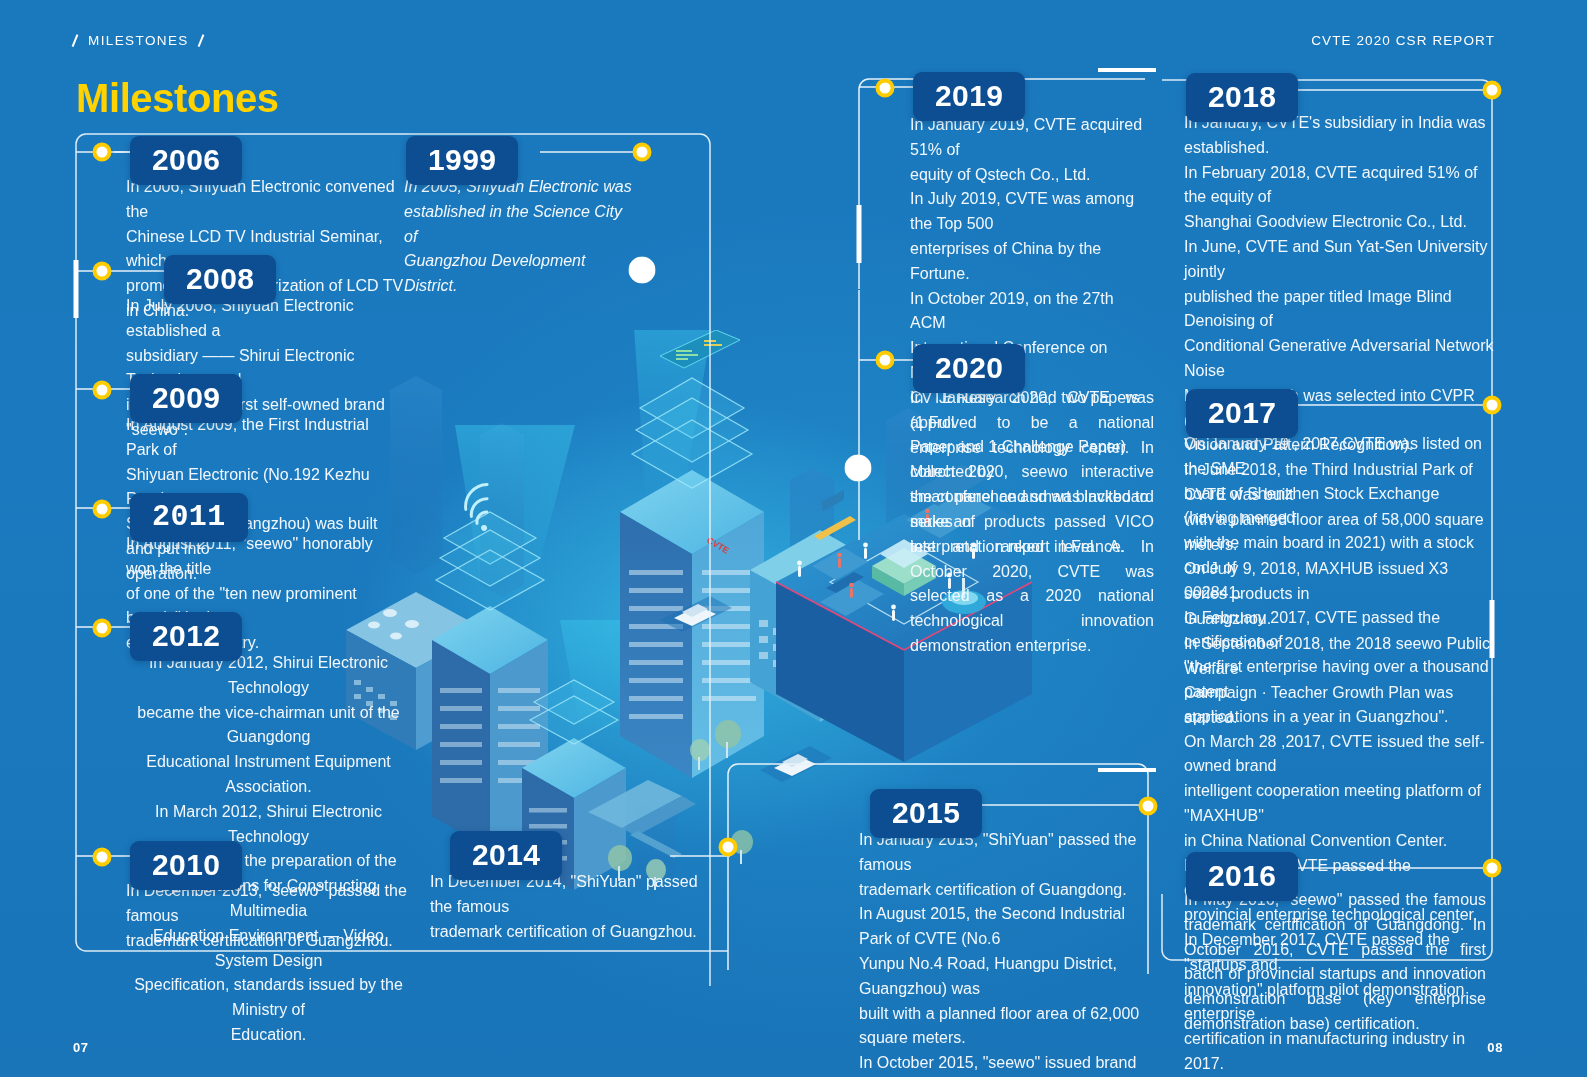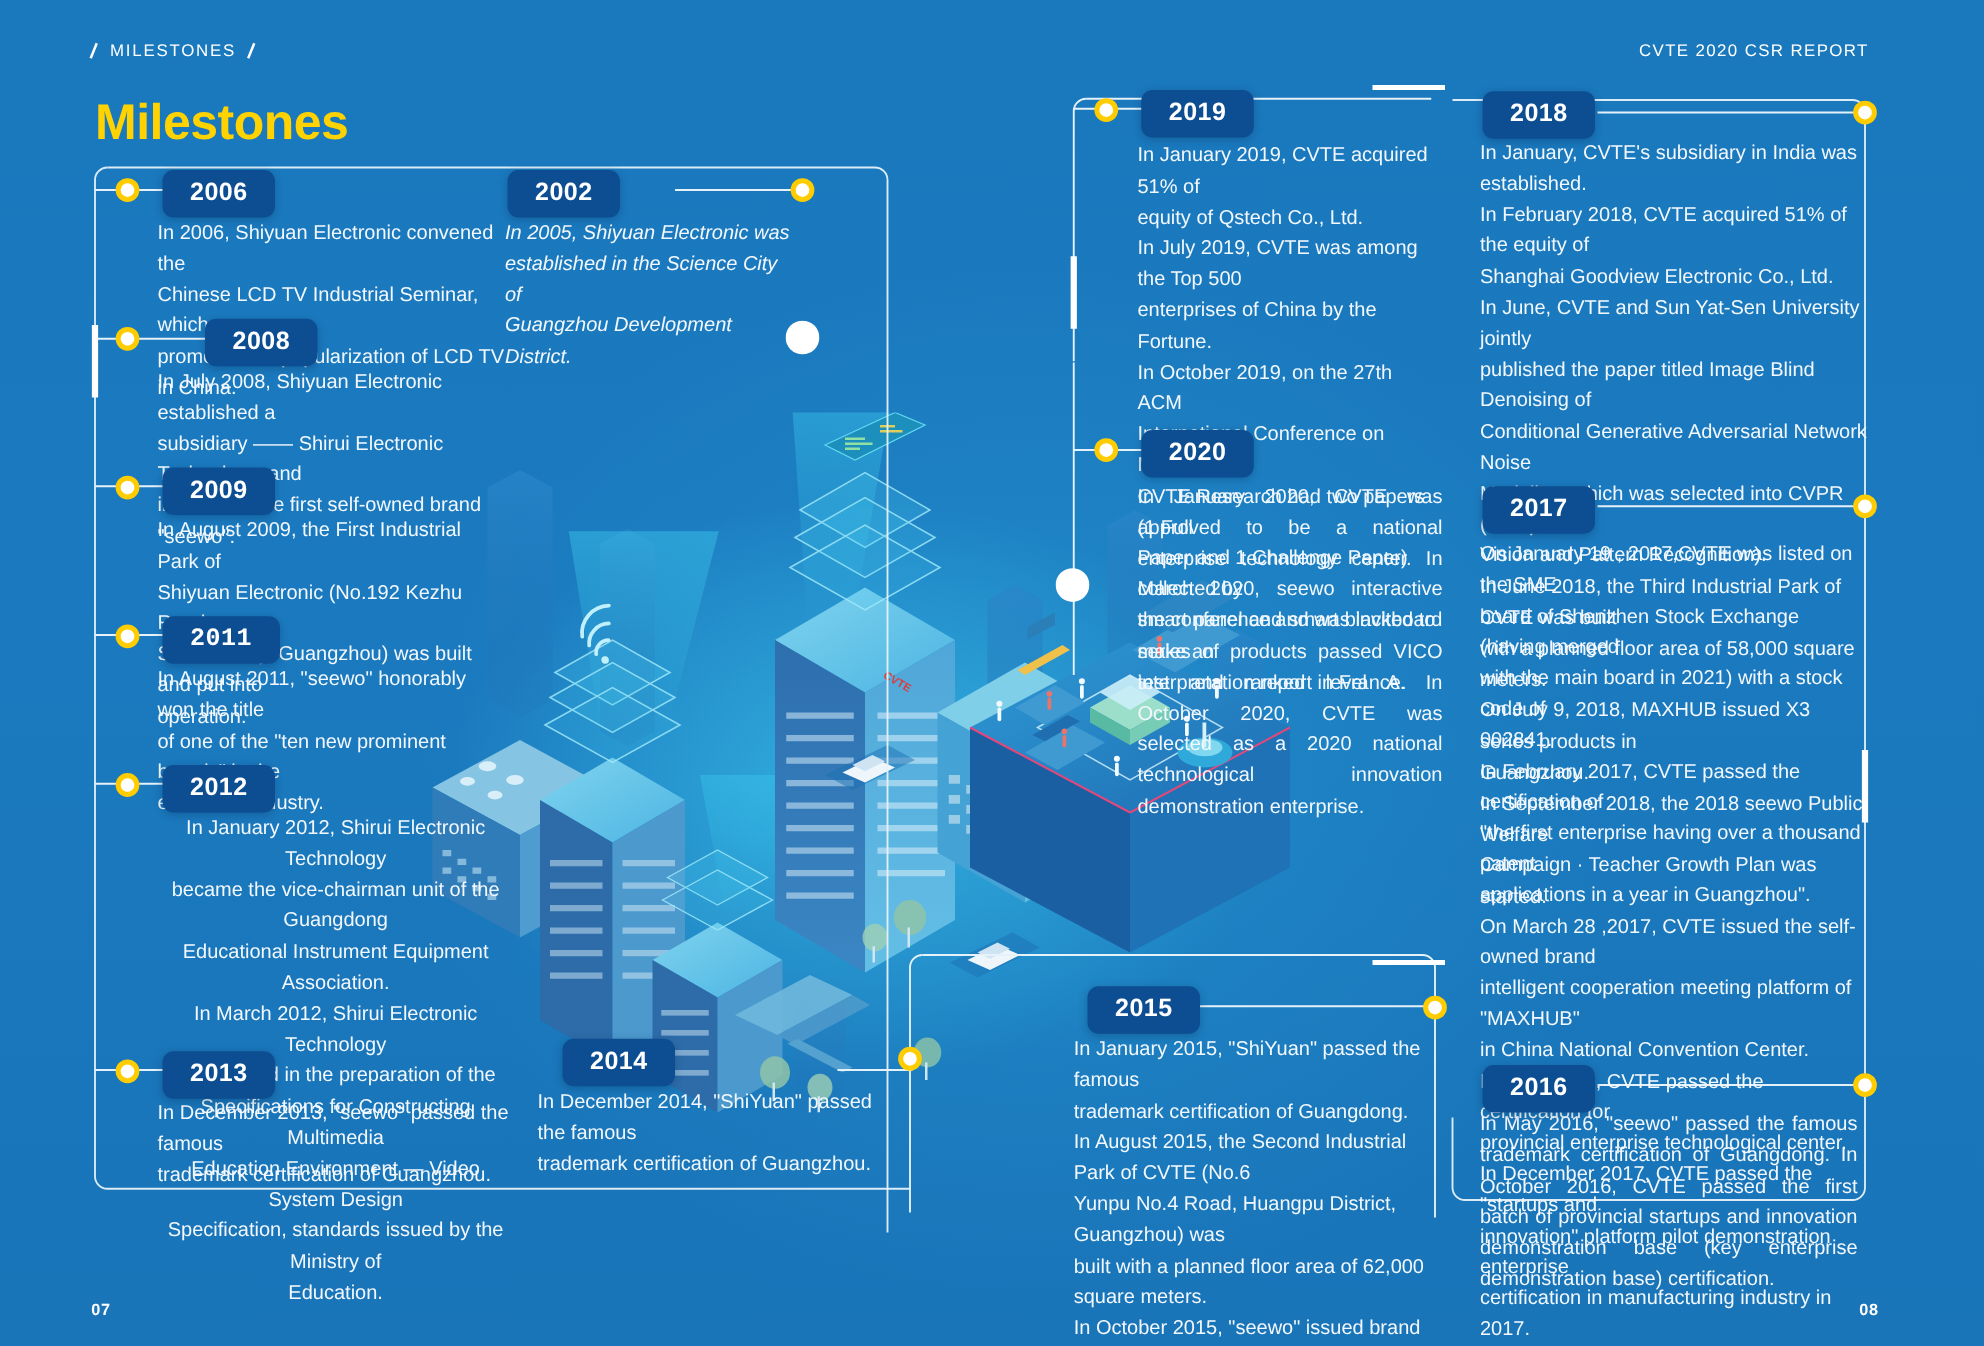"2019" .badge { font-size: 20px -> 30px }
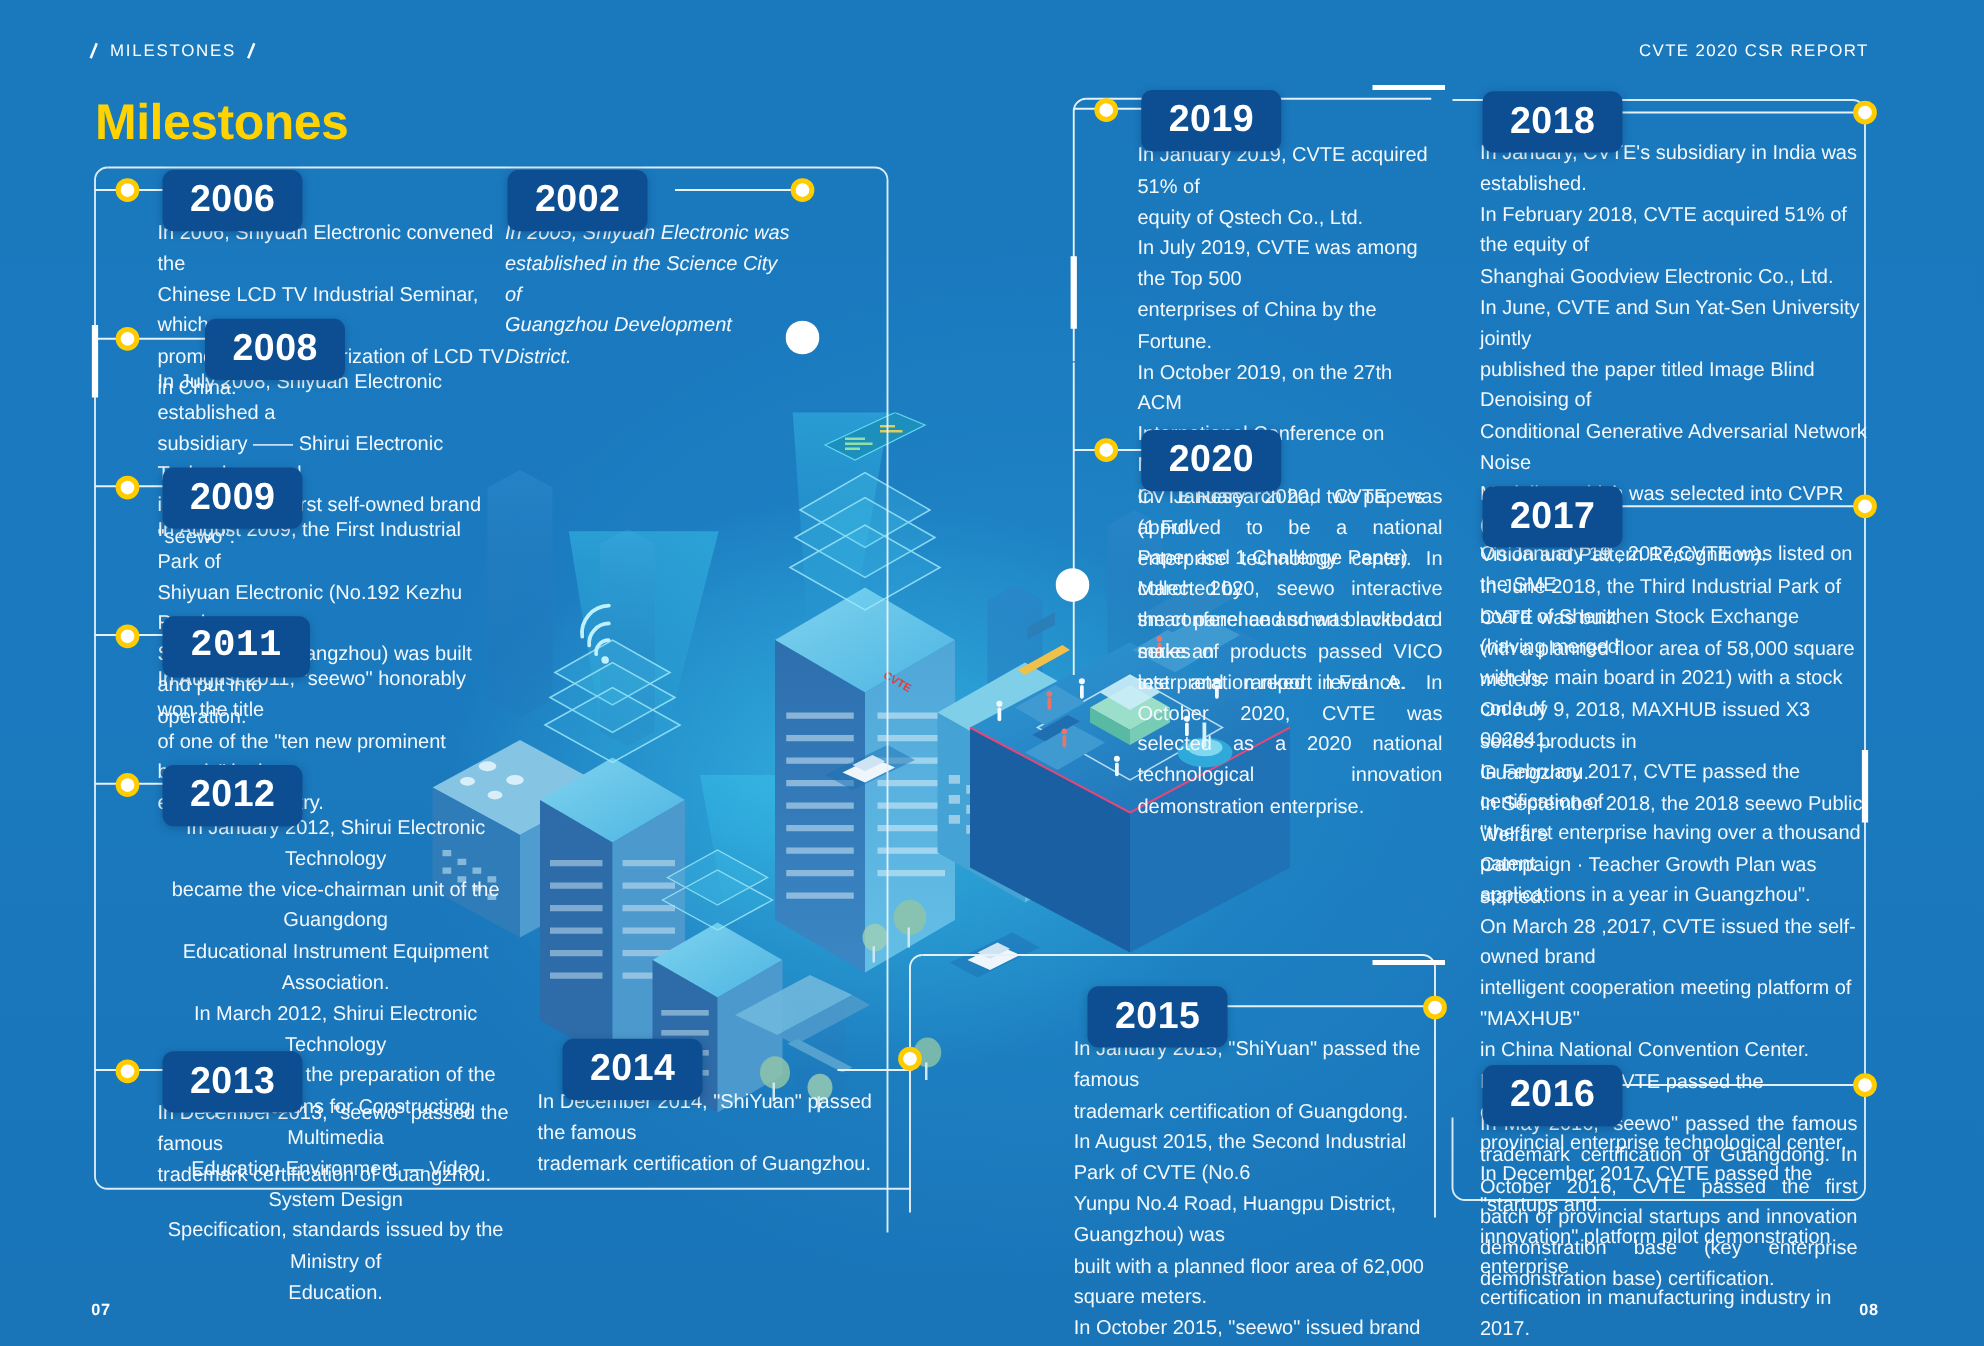"2002" div.badge { text: 2002 -> 1999 }
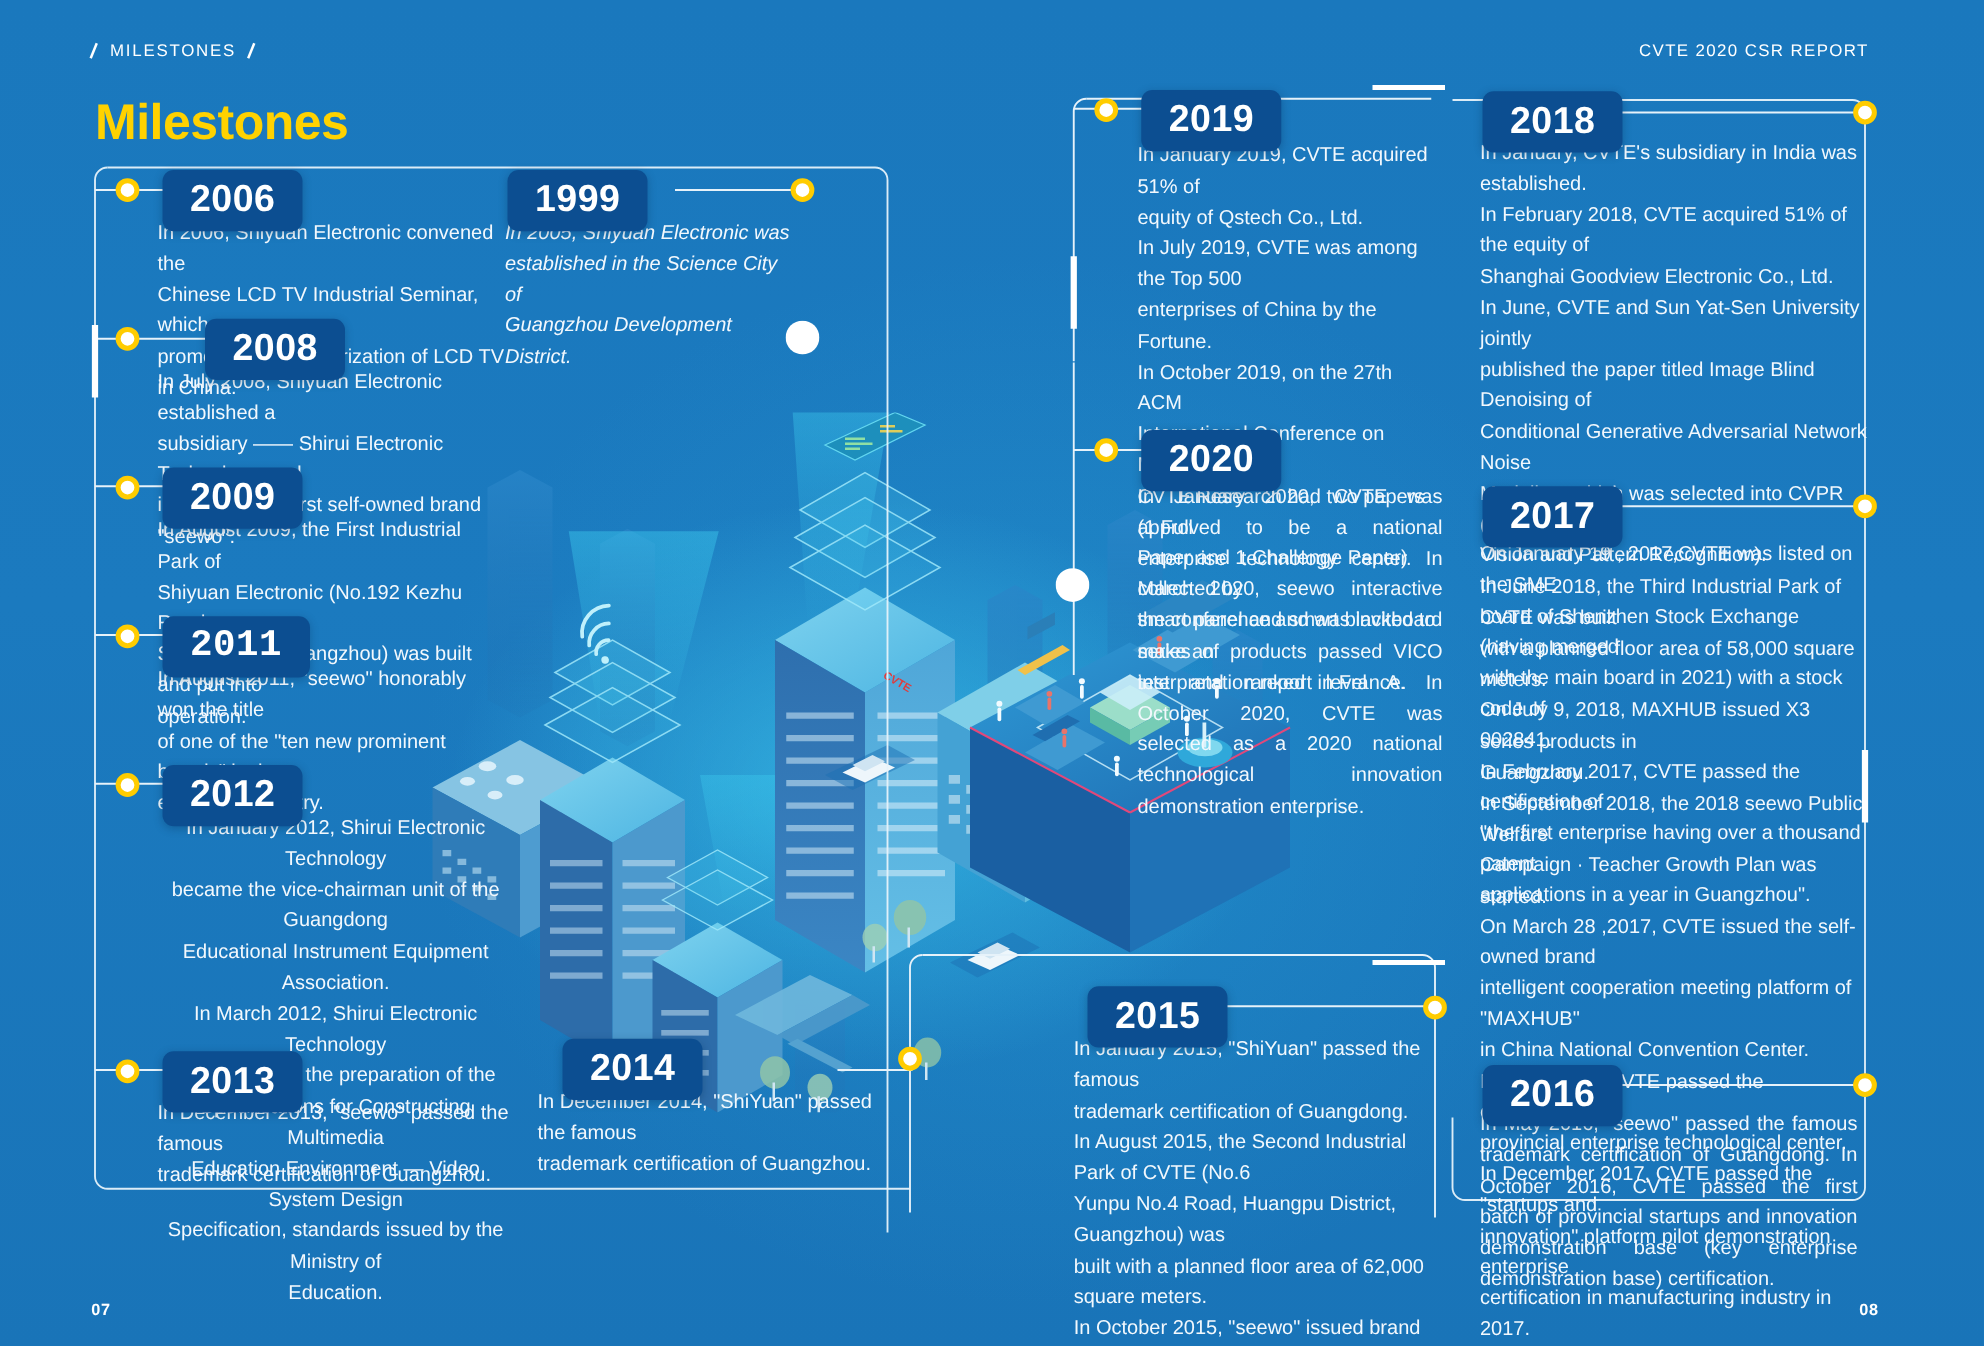"2013" div.badge { text: 2013 -> 2010 }
